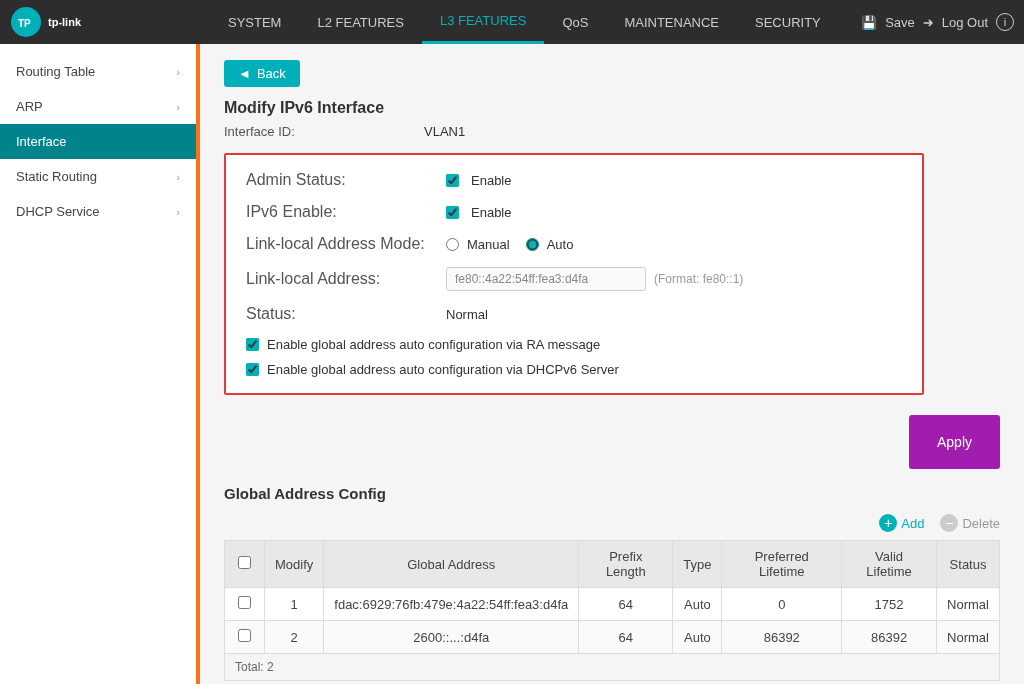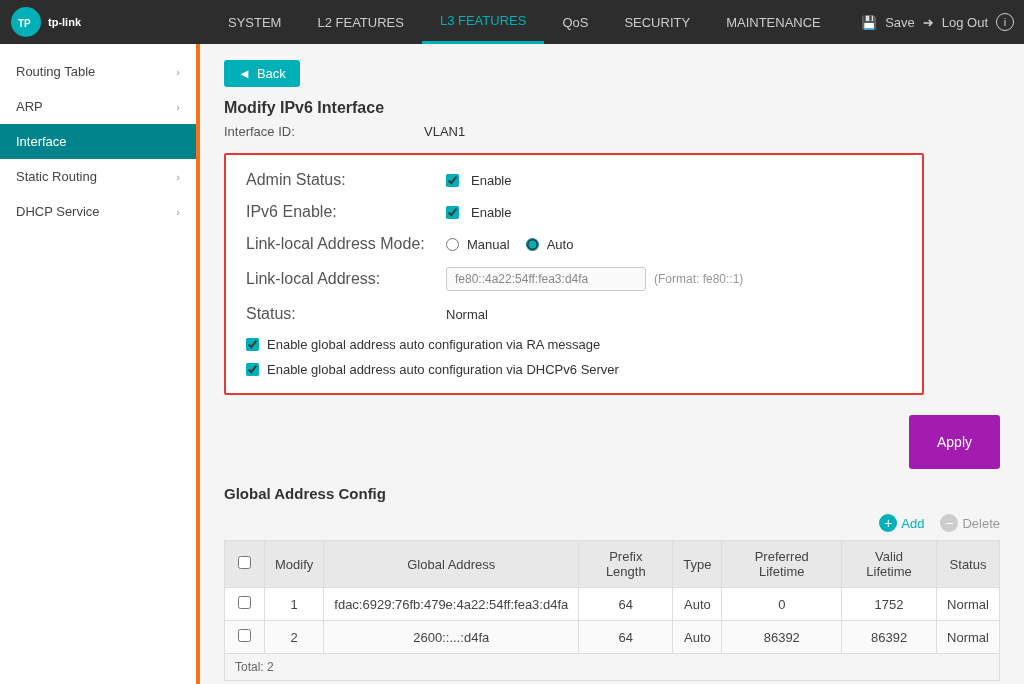"SECURITY" div.nav-item { order: before "MAINTENANCE" -> after "MAINTENANCE" }
